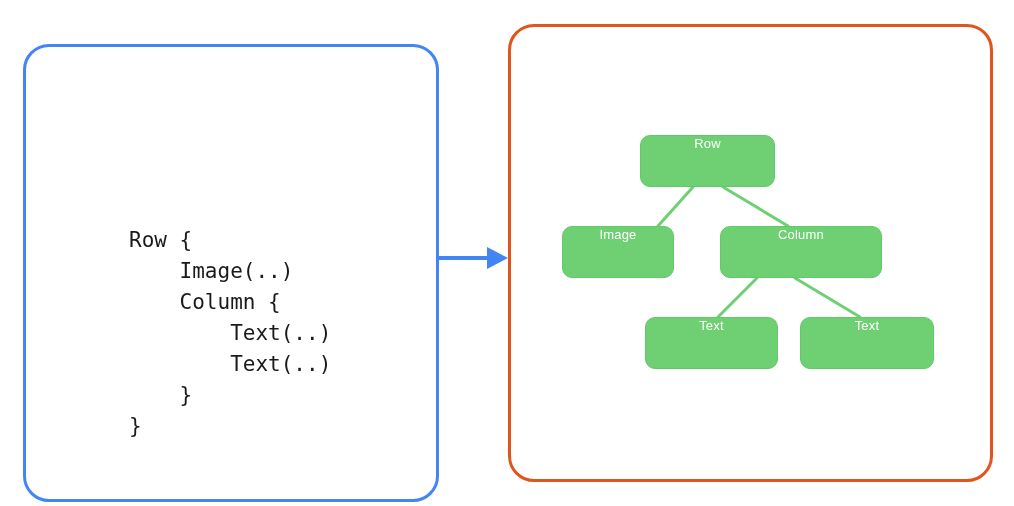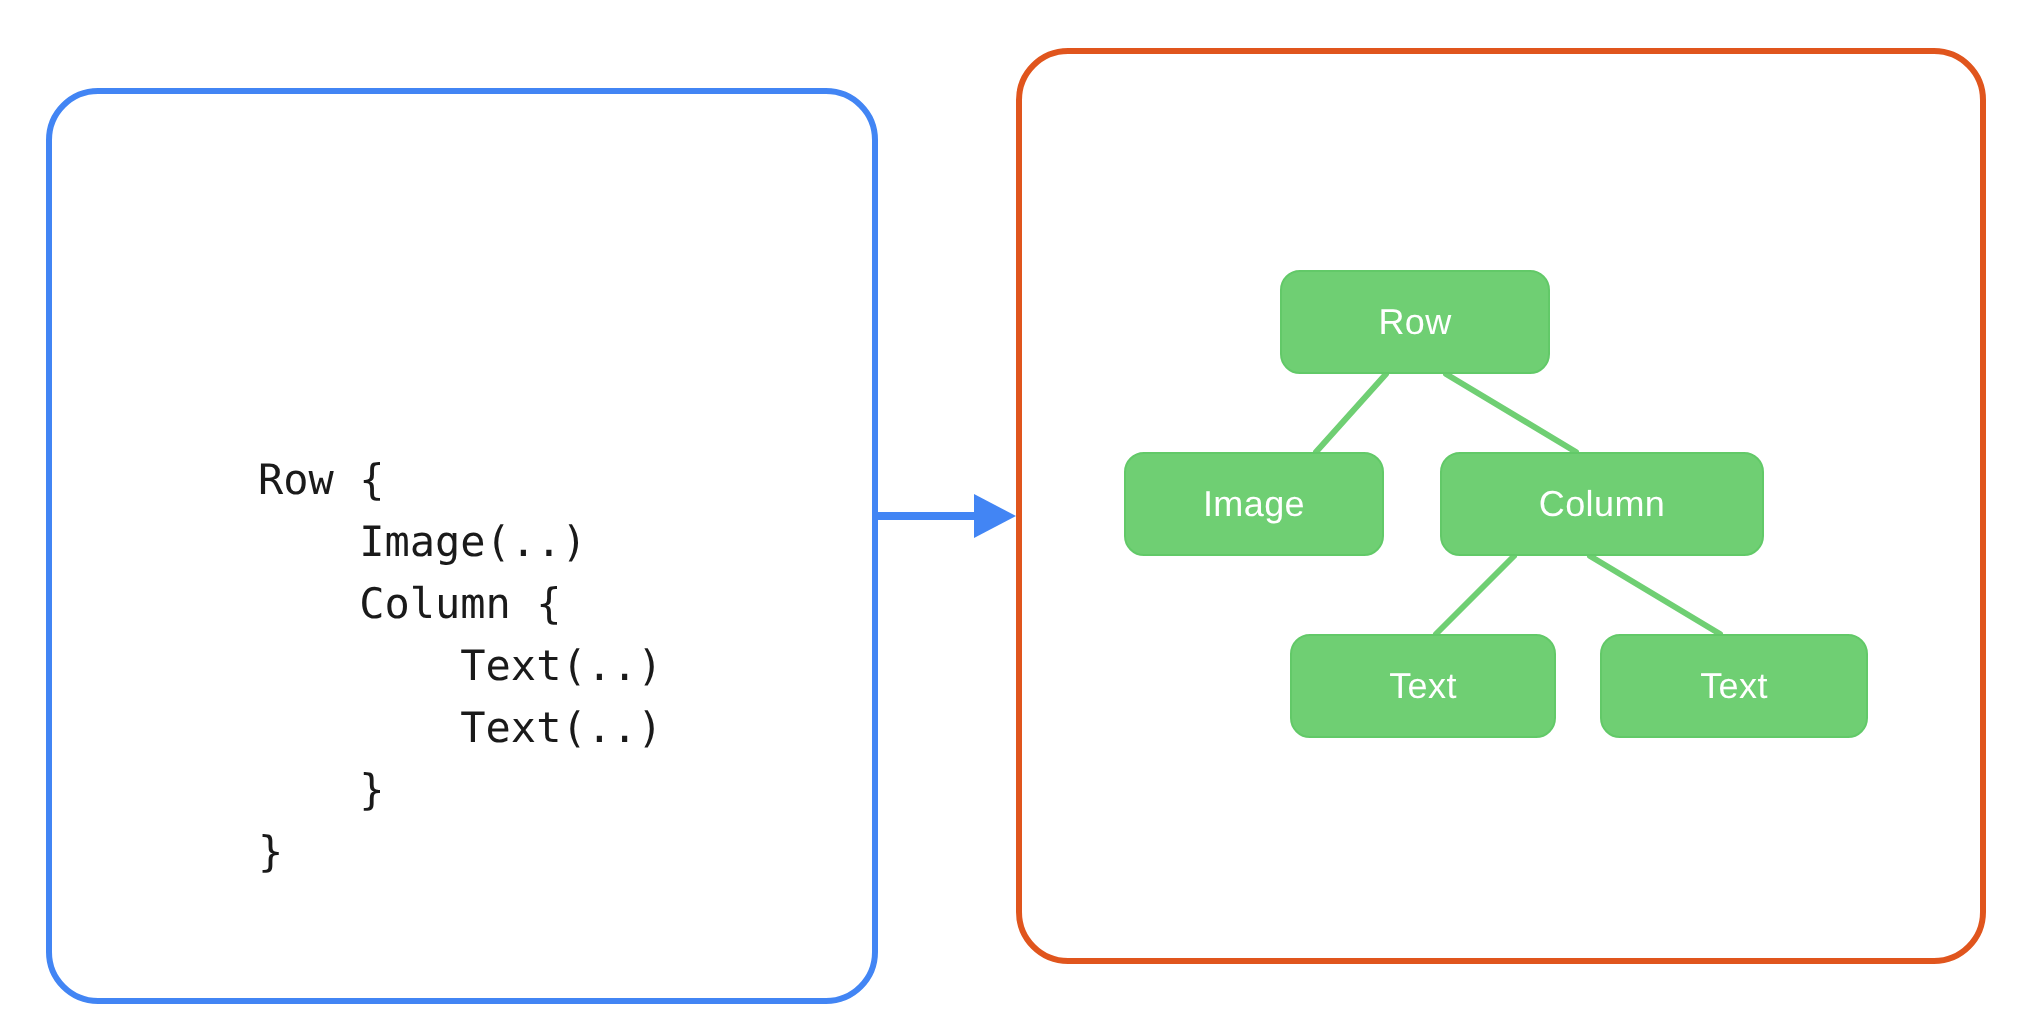"Row" .tree-node { align-items: center -> none; font-size: 18px -> 13px }
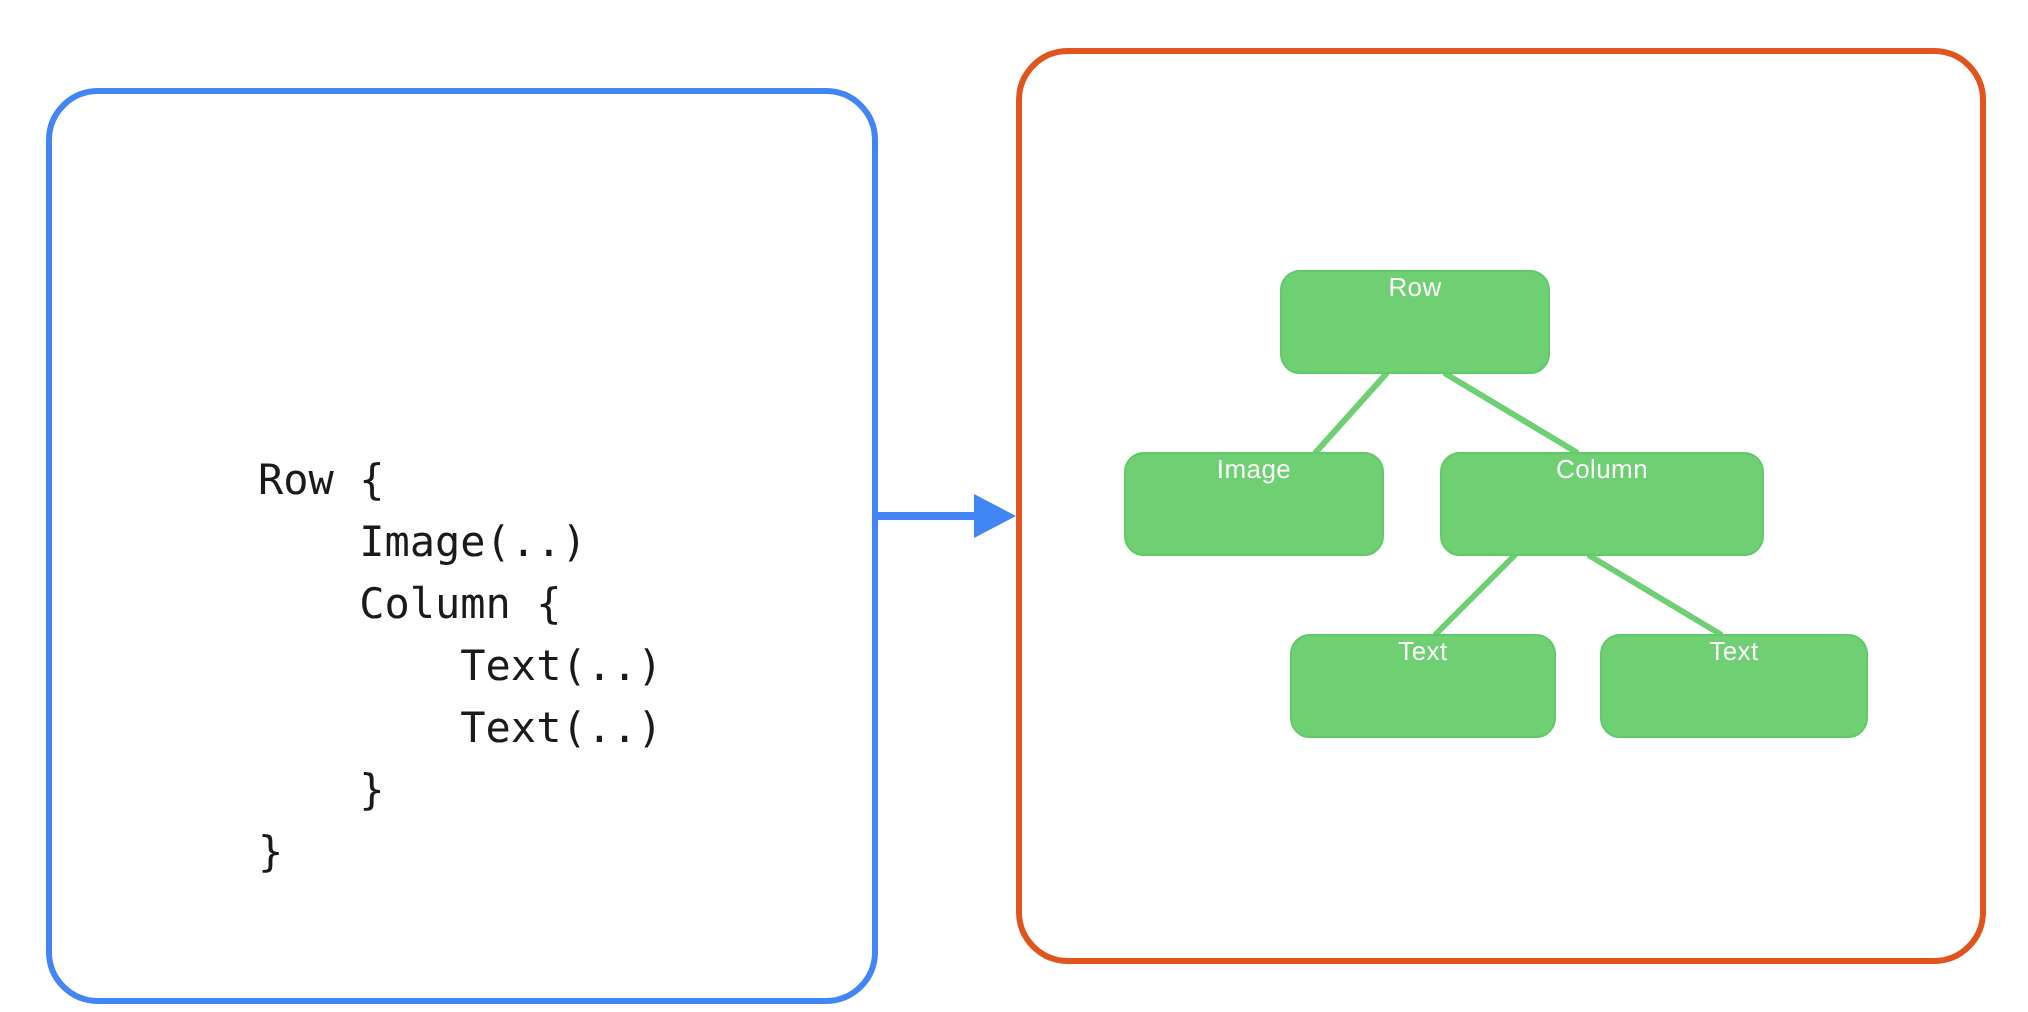"Image" div.tree-node { width: 130px -> 112px }
